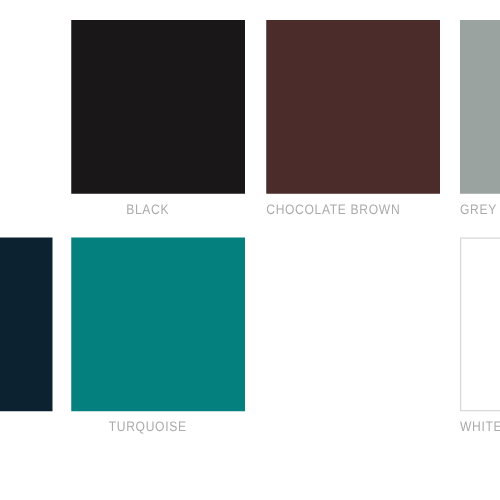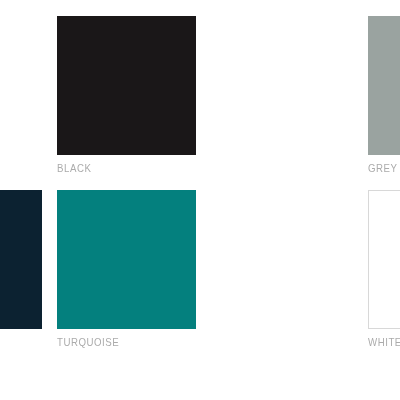"BLACK" .col-1 { text-align: none -> center }
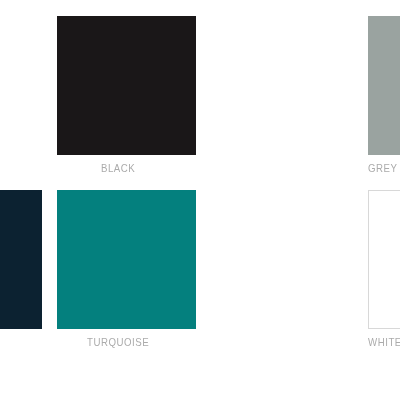"CHOCOLATE BROWN" div.swatch-cell { html: none -> <div> <div></div> <div>CHOCOLATE BROWN</div> </div> }
